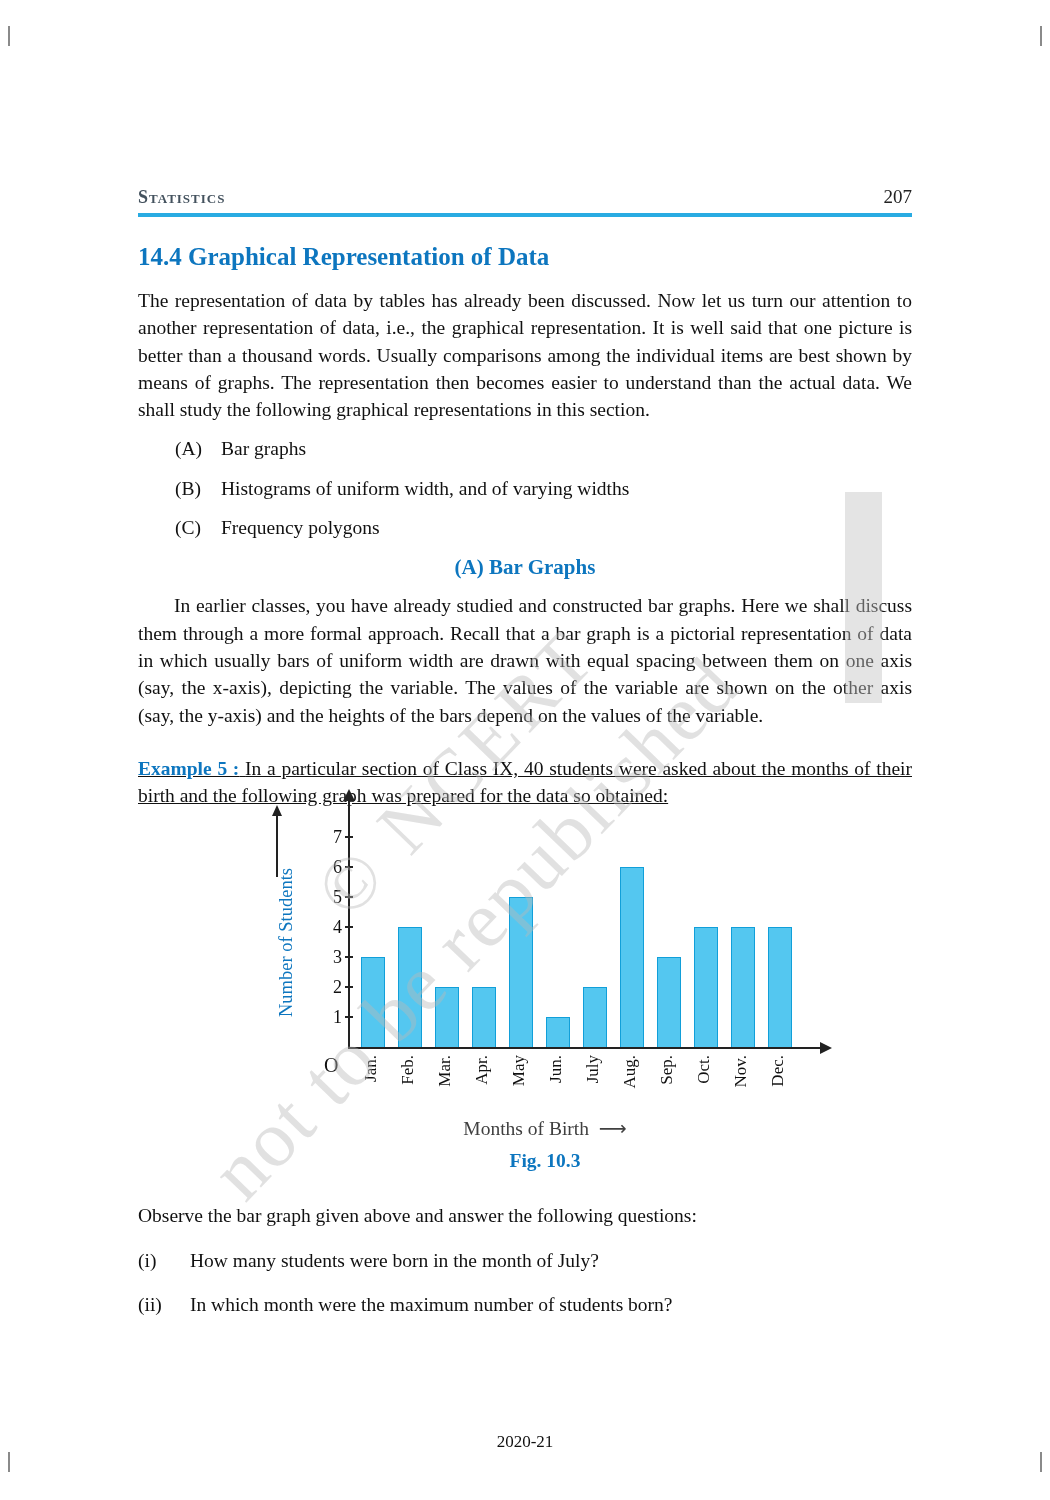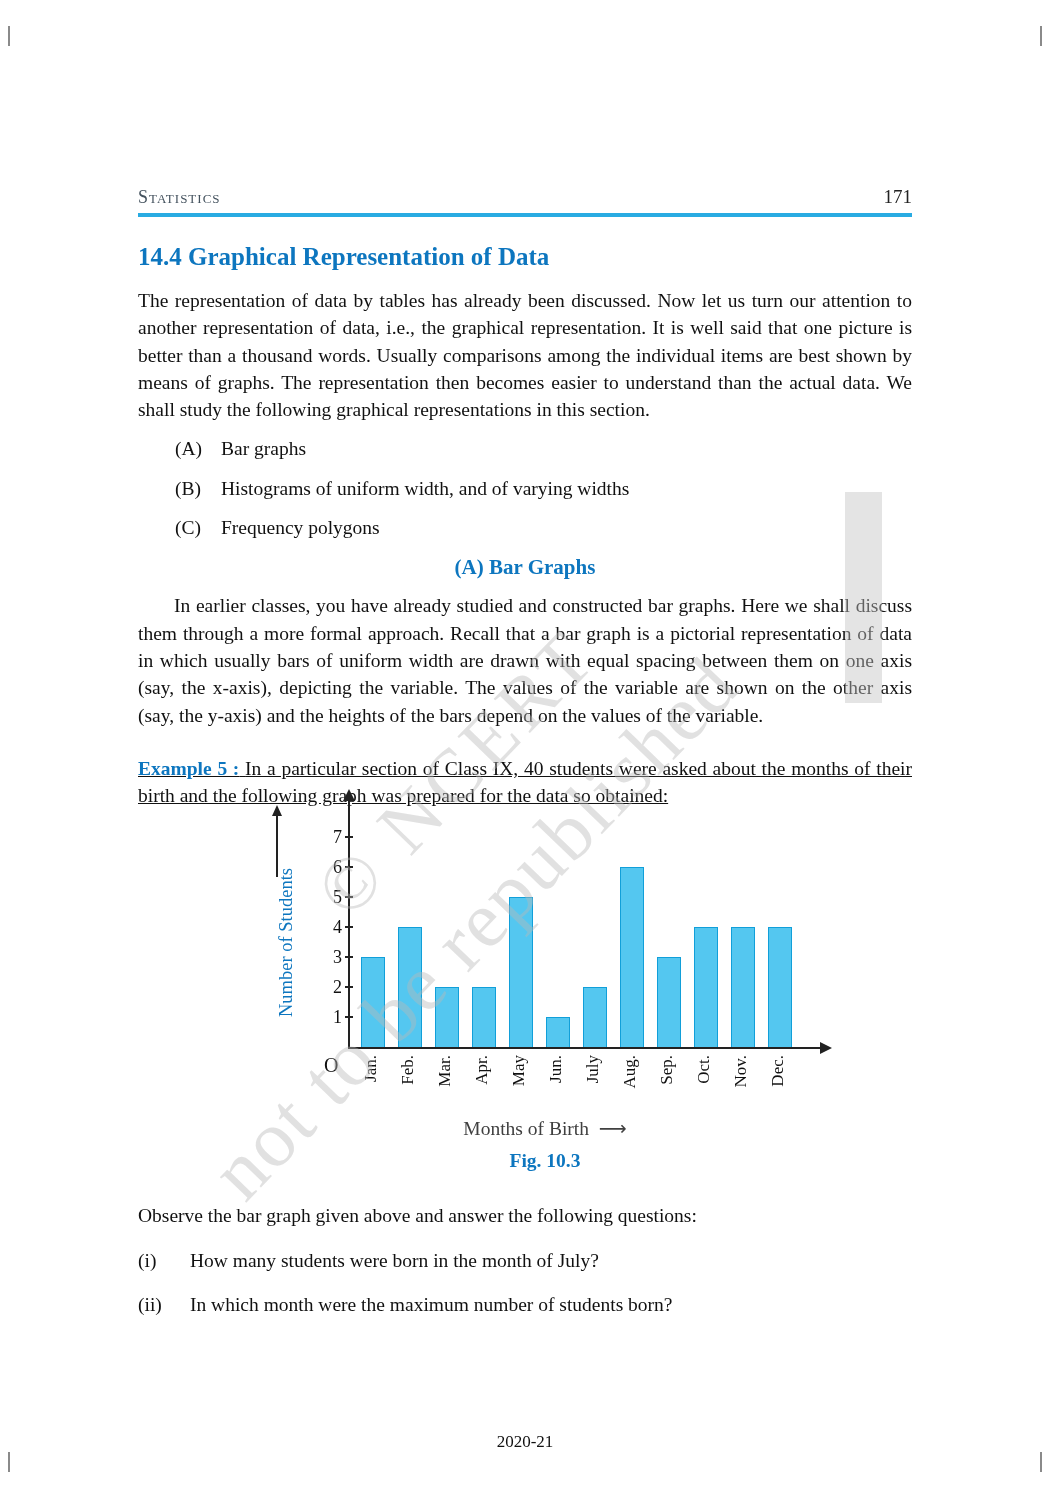"Statistics" .runhead .head-left { font-weight: none -> bold }
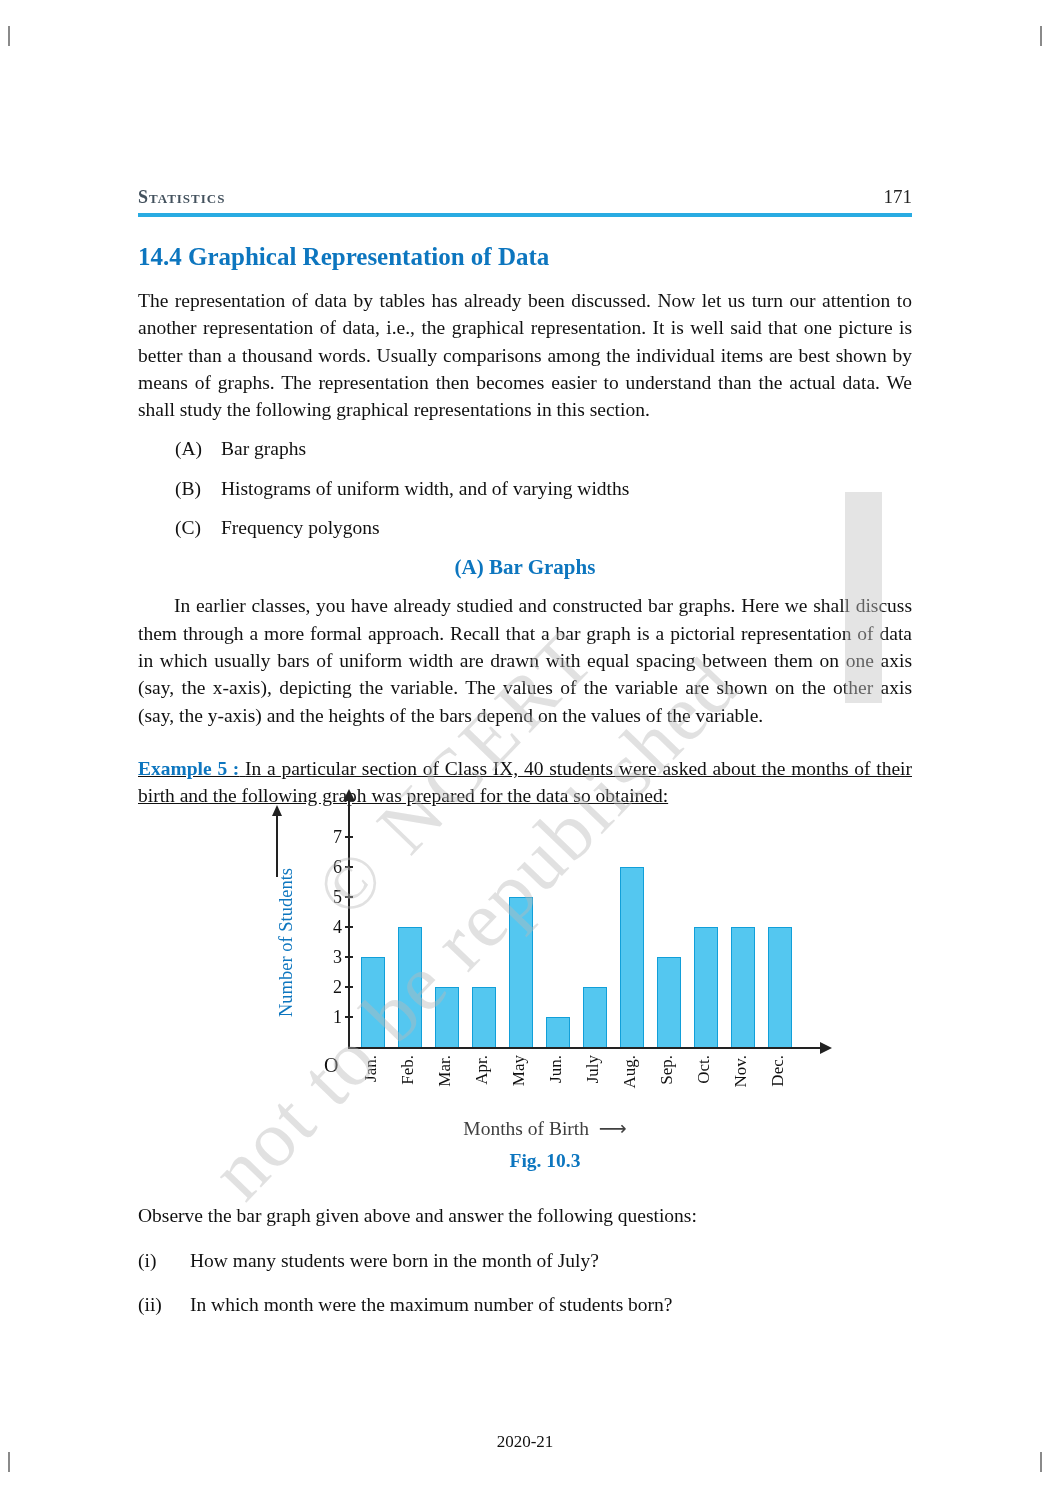"171" span.head-right { text: 171 -> 207 }
